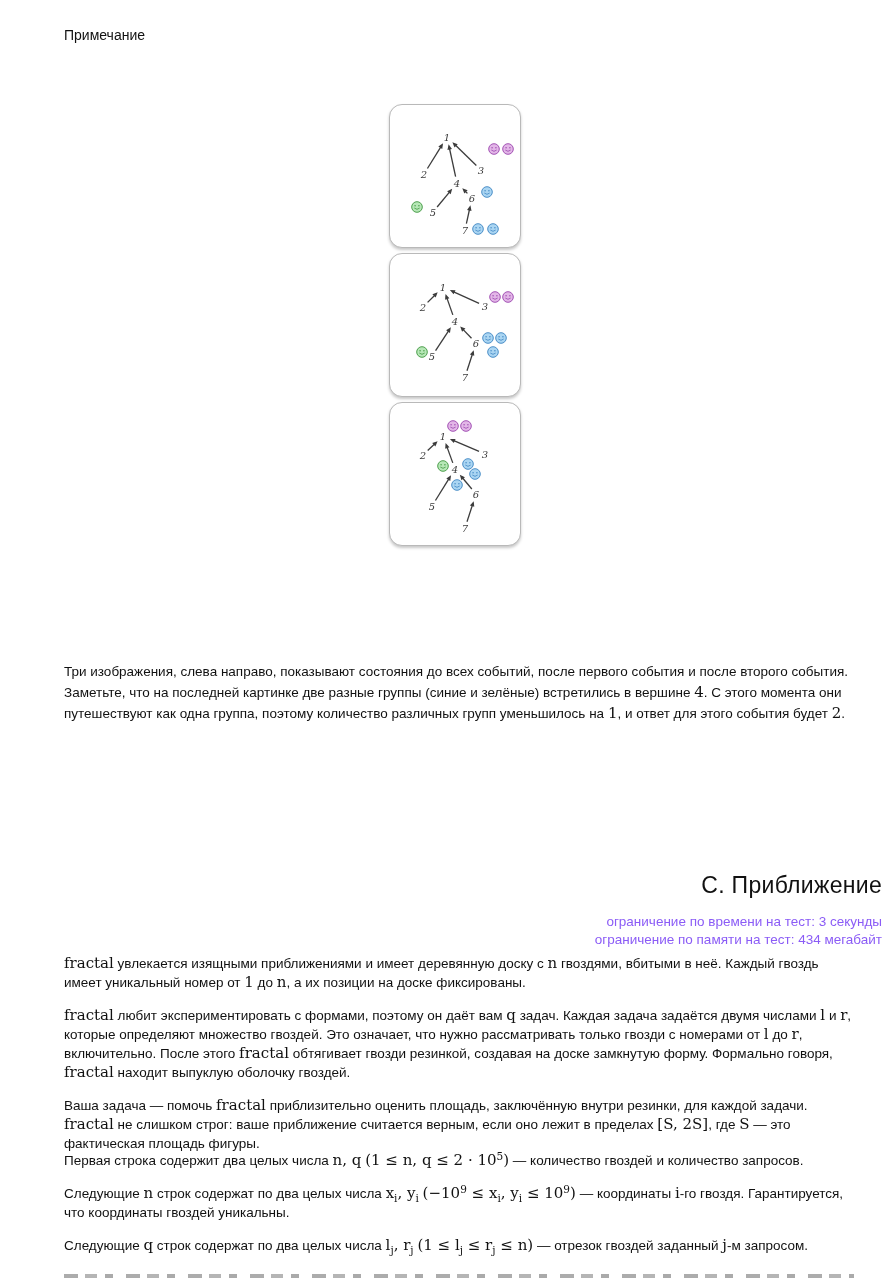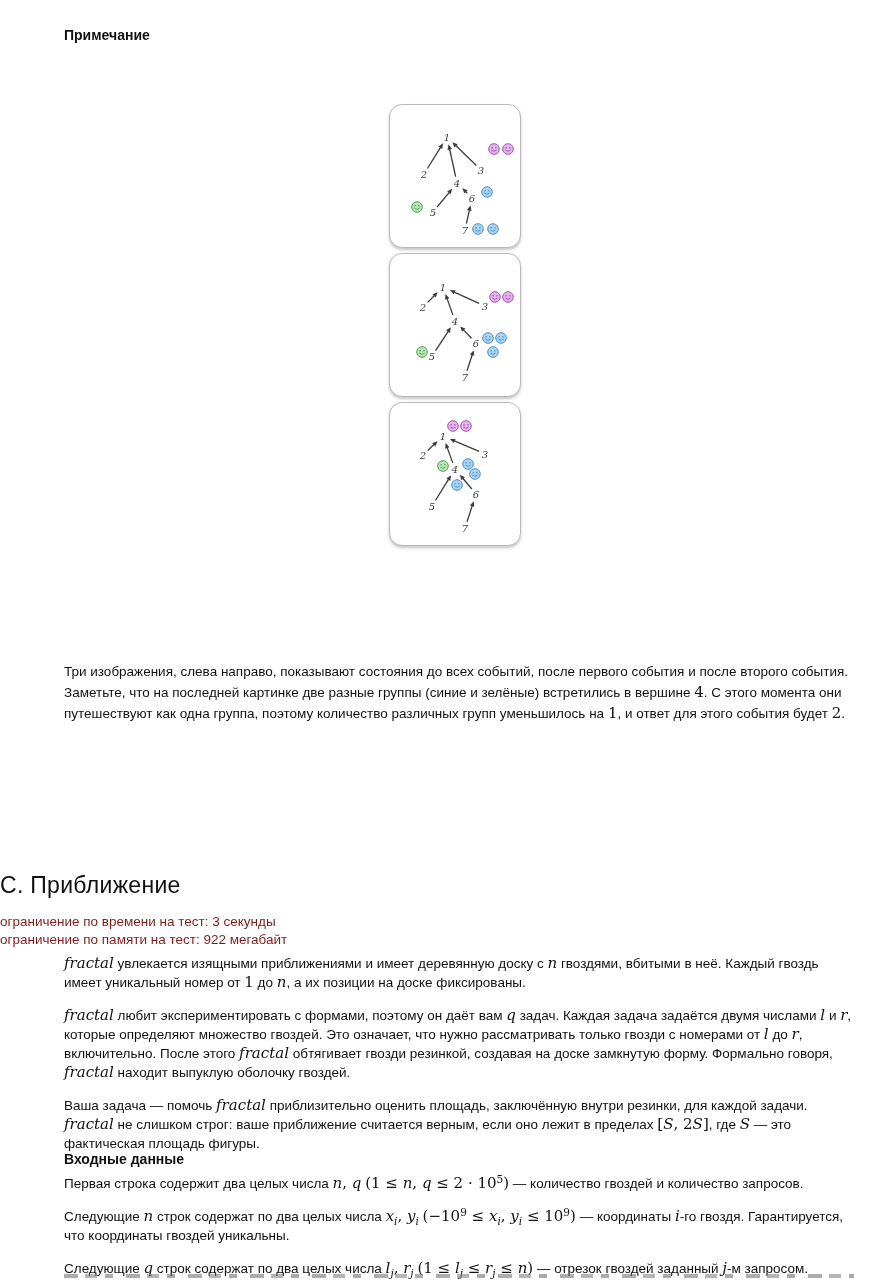"Примечание" h3 { font-weight: 700 -> 400 }
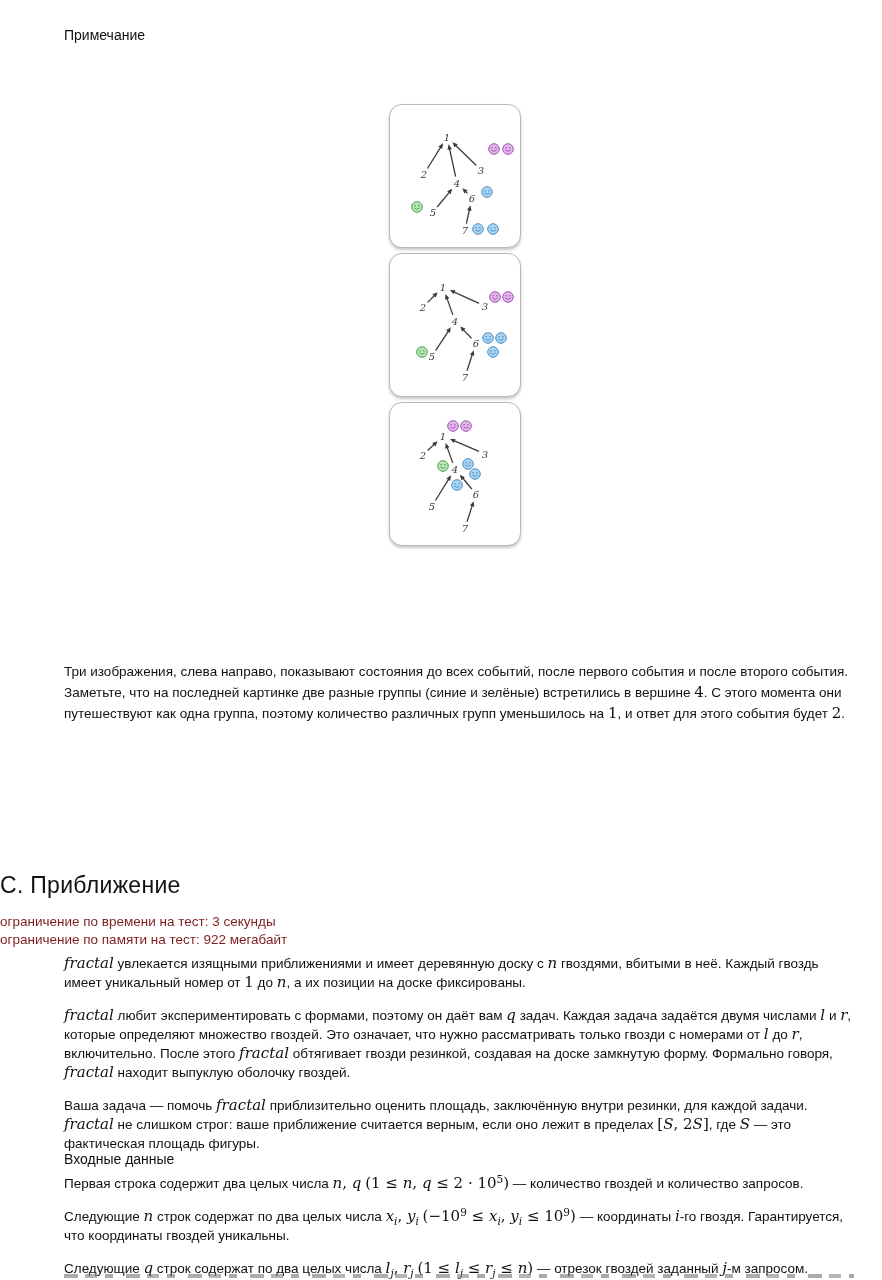"C. Приближение" .header { text-align: left -> right }
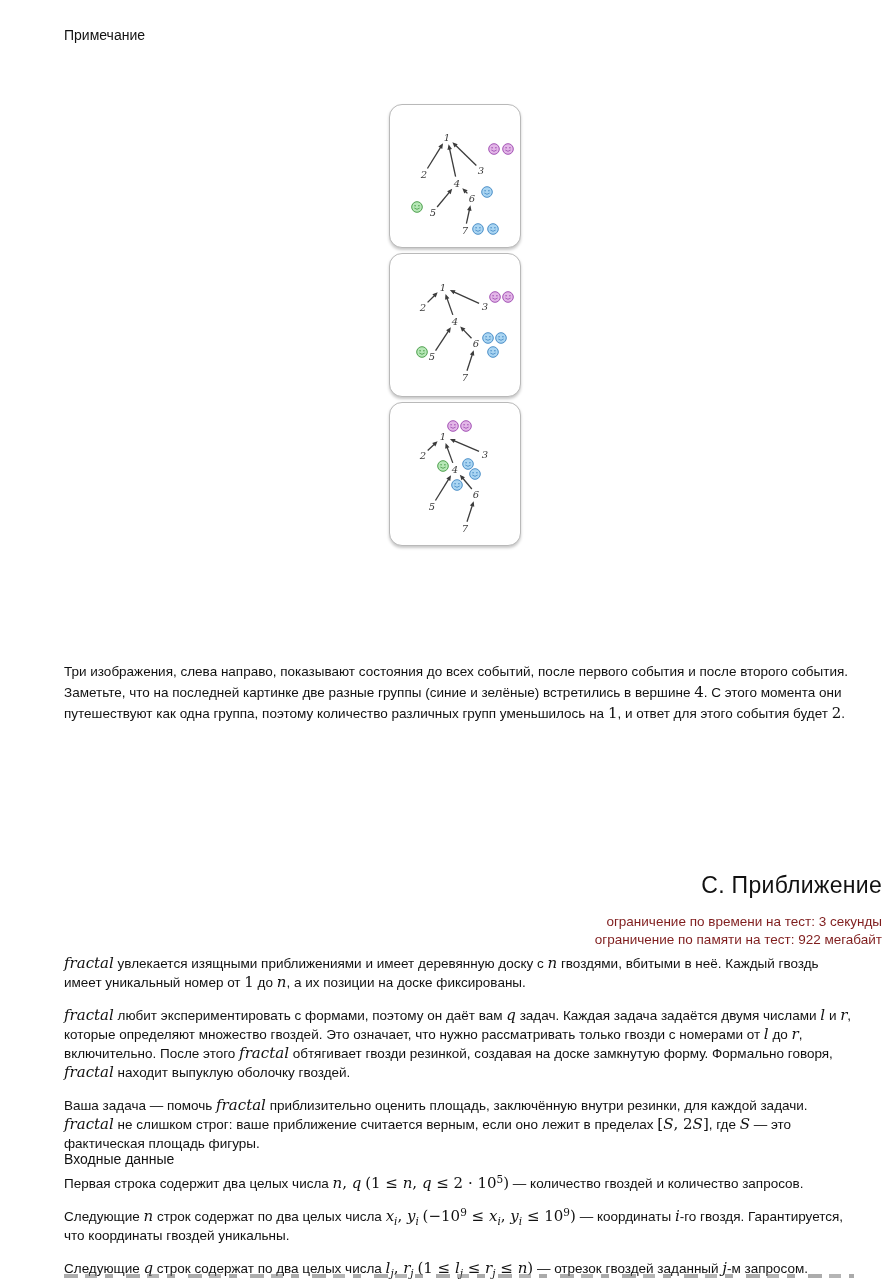"ограничение по времени на тест:" .limit { color: #7f1d1d -> #8b5cf6 }
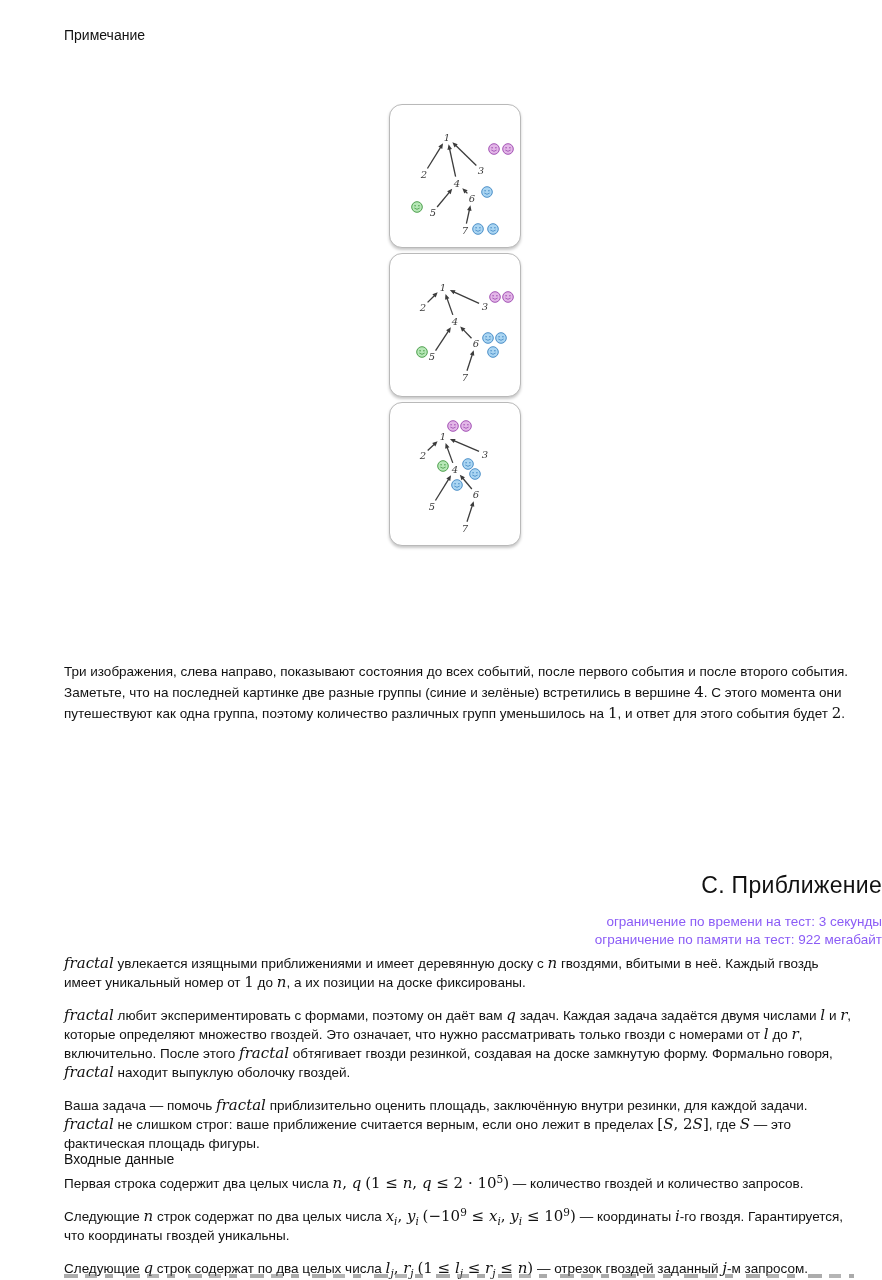"ограничение по памяти на тест:" div.limit { text: 922 -> 434 }
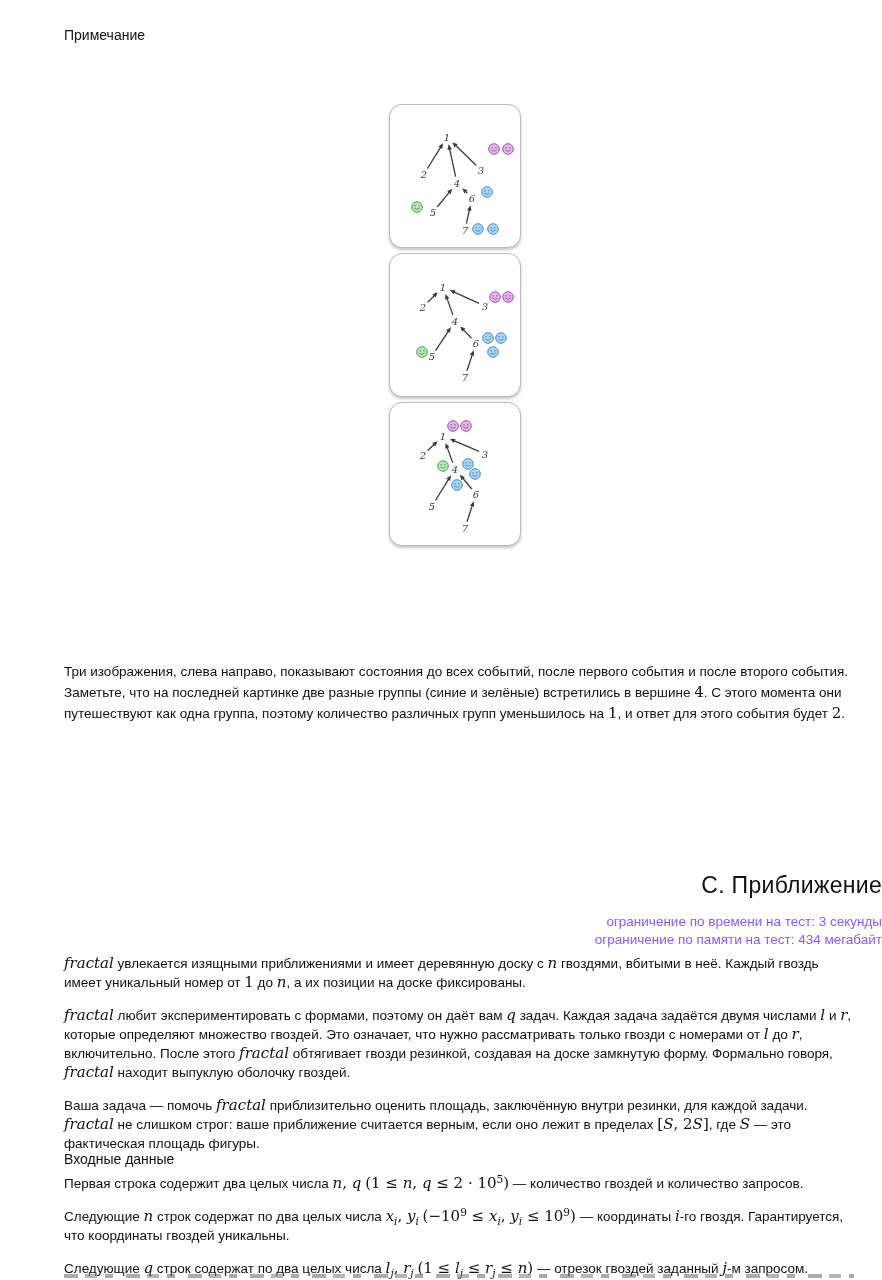"fractal" .math .var { font-style: italic -> none }
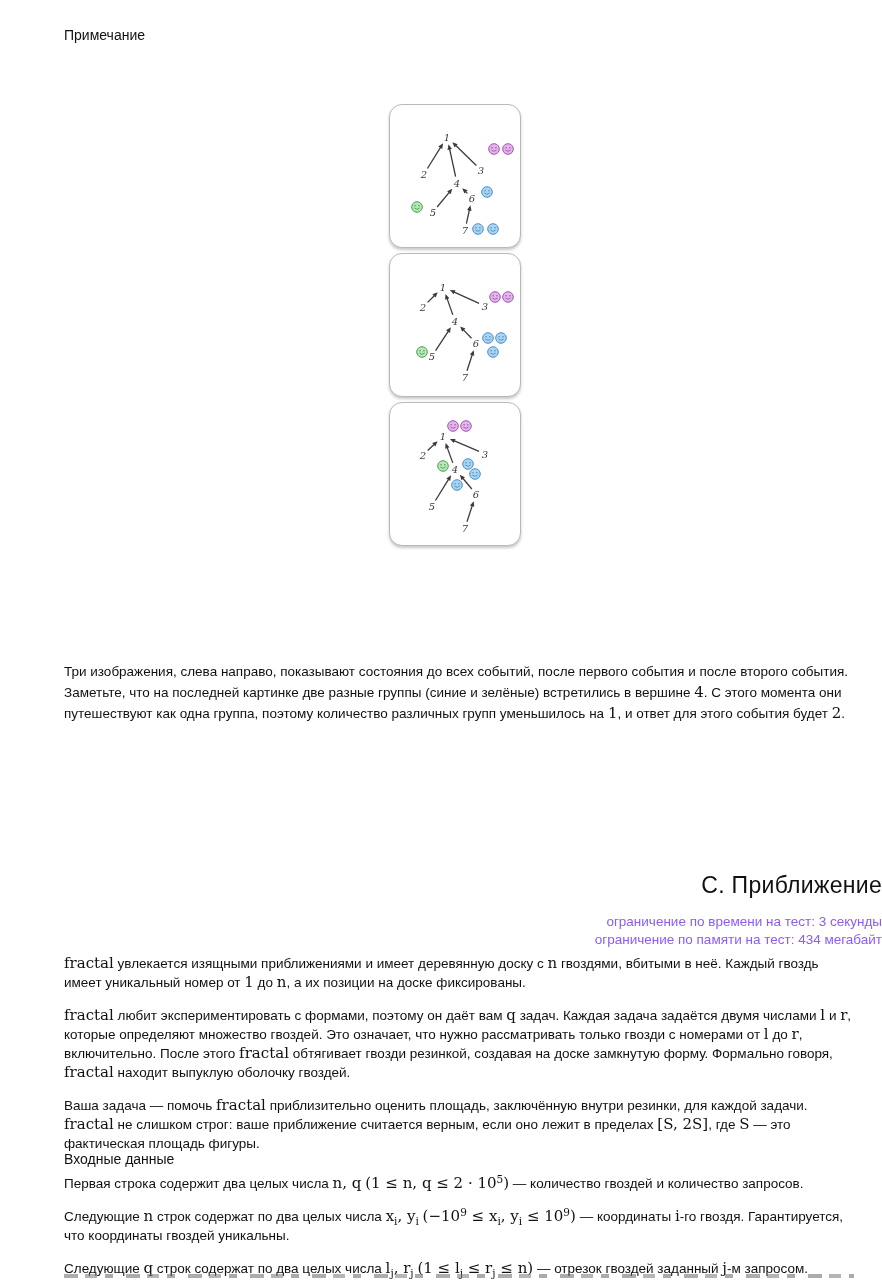"Входные данные" h3 { html: <h3>Входные данные</h3> -> none }
